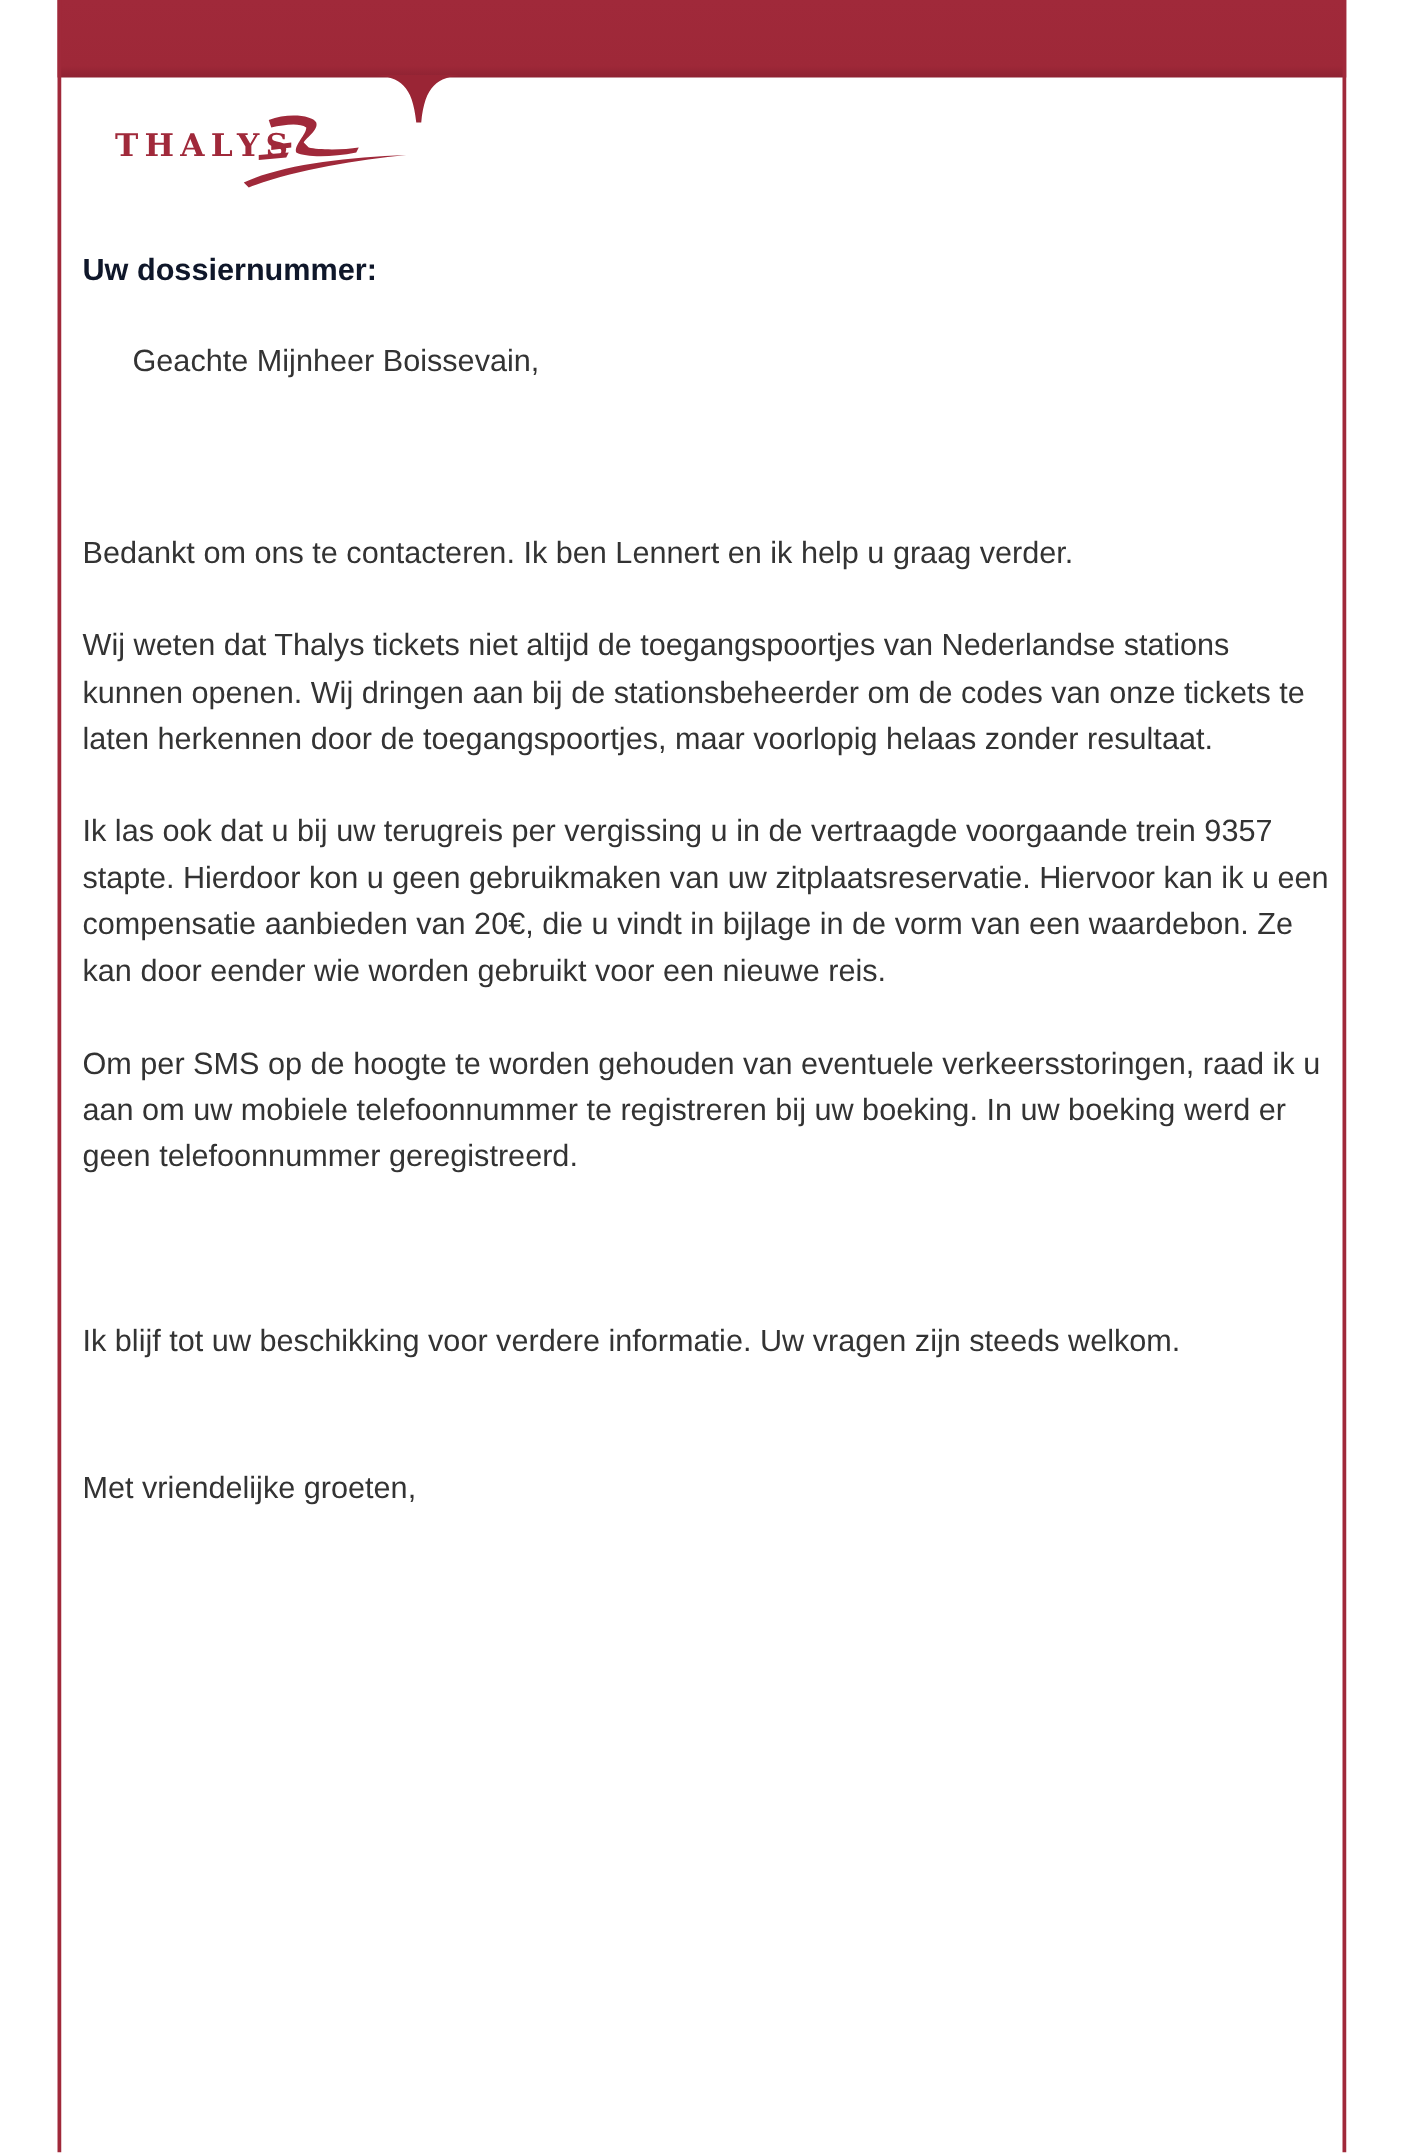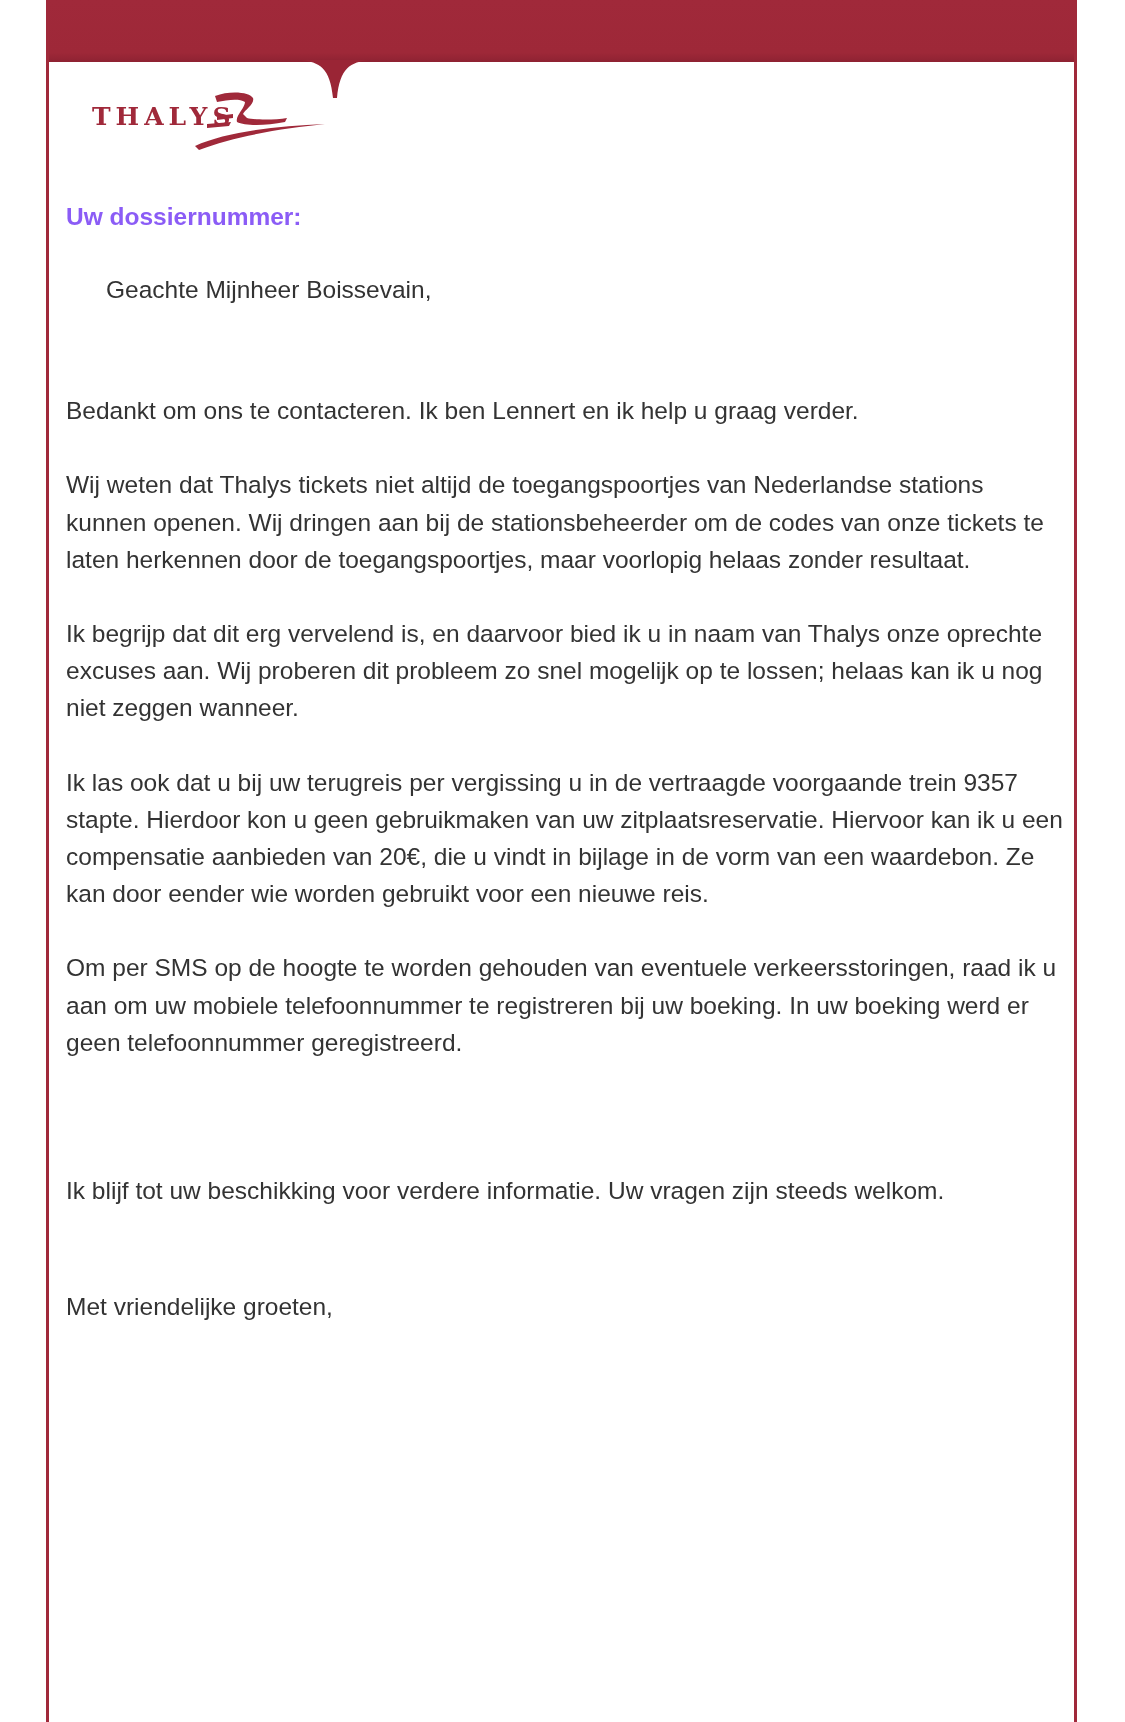"Uw dossiernummer:" .dossier { color: #8b5cf6 -> #0f172a }
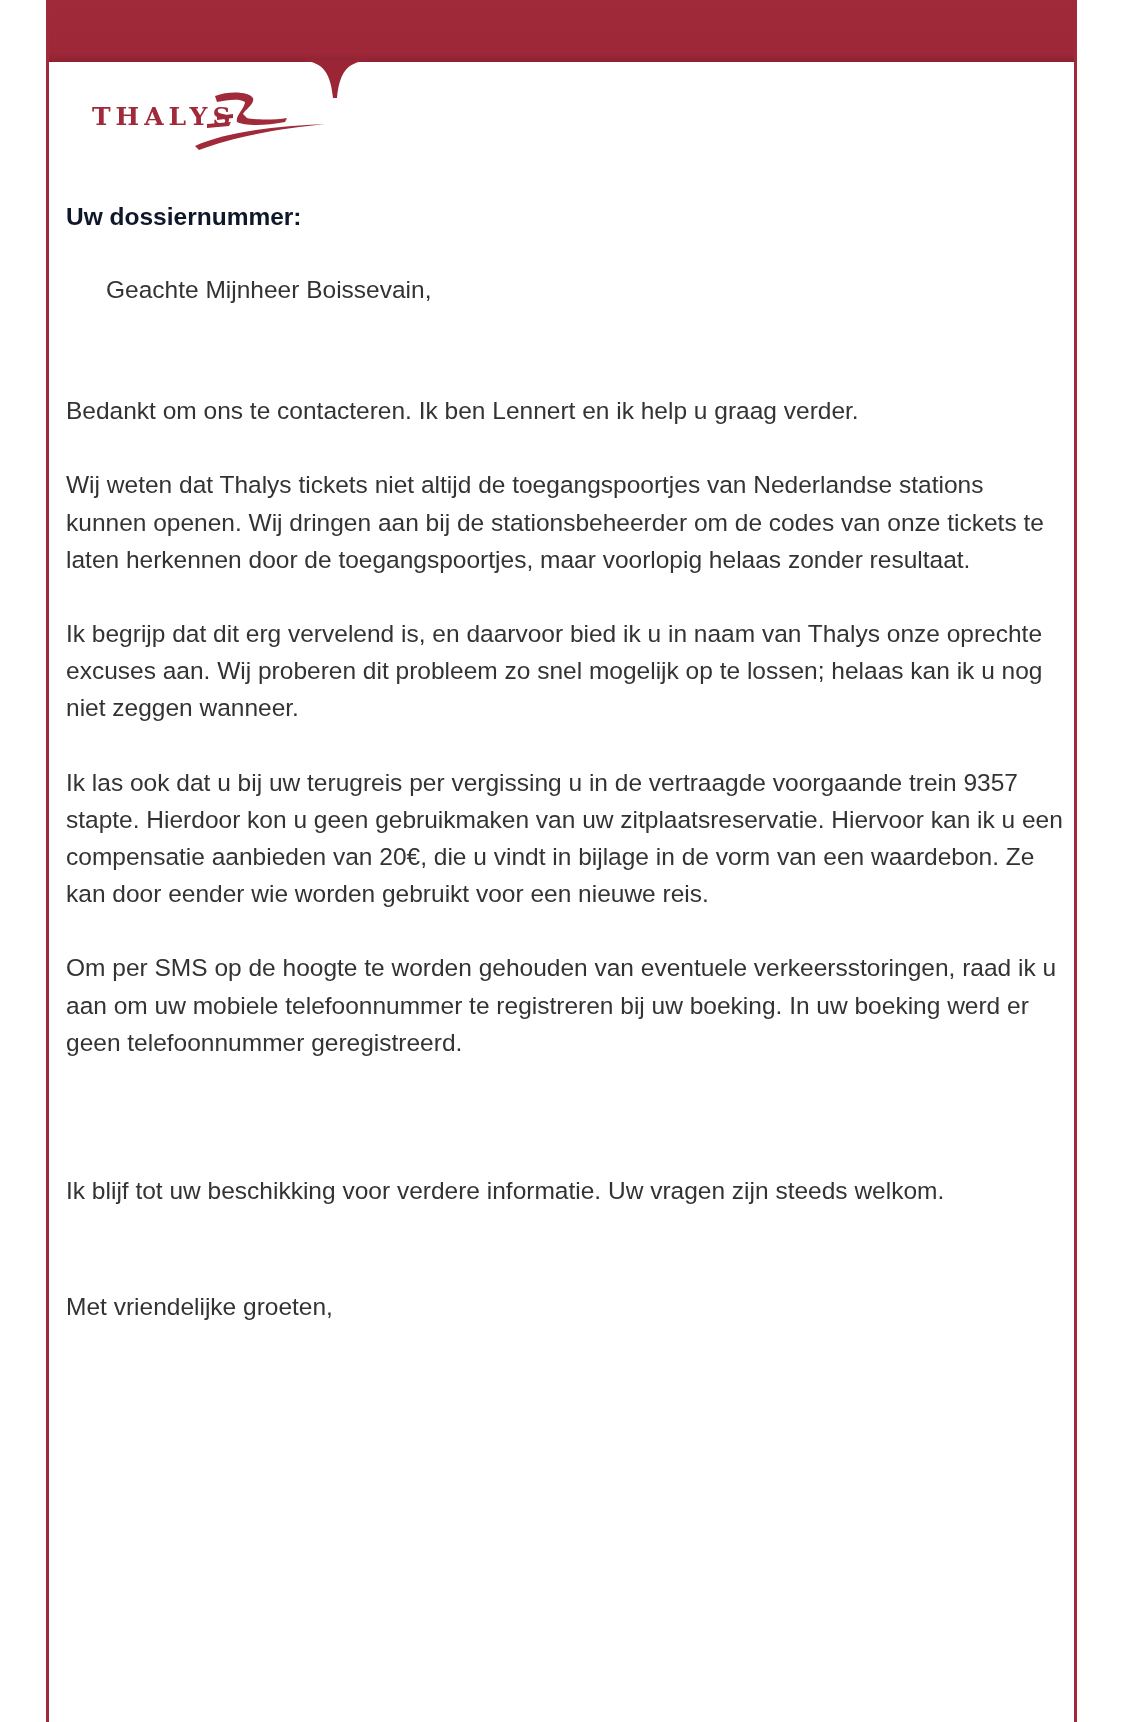"Bedankt om ons te contacteren." .p1 { margin-top: 84px -> 116px }
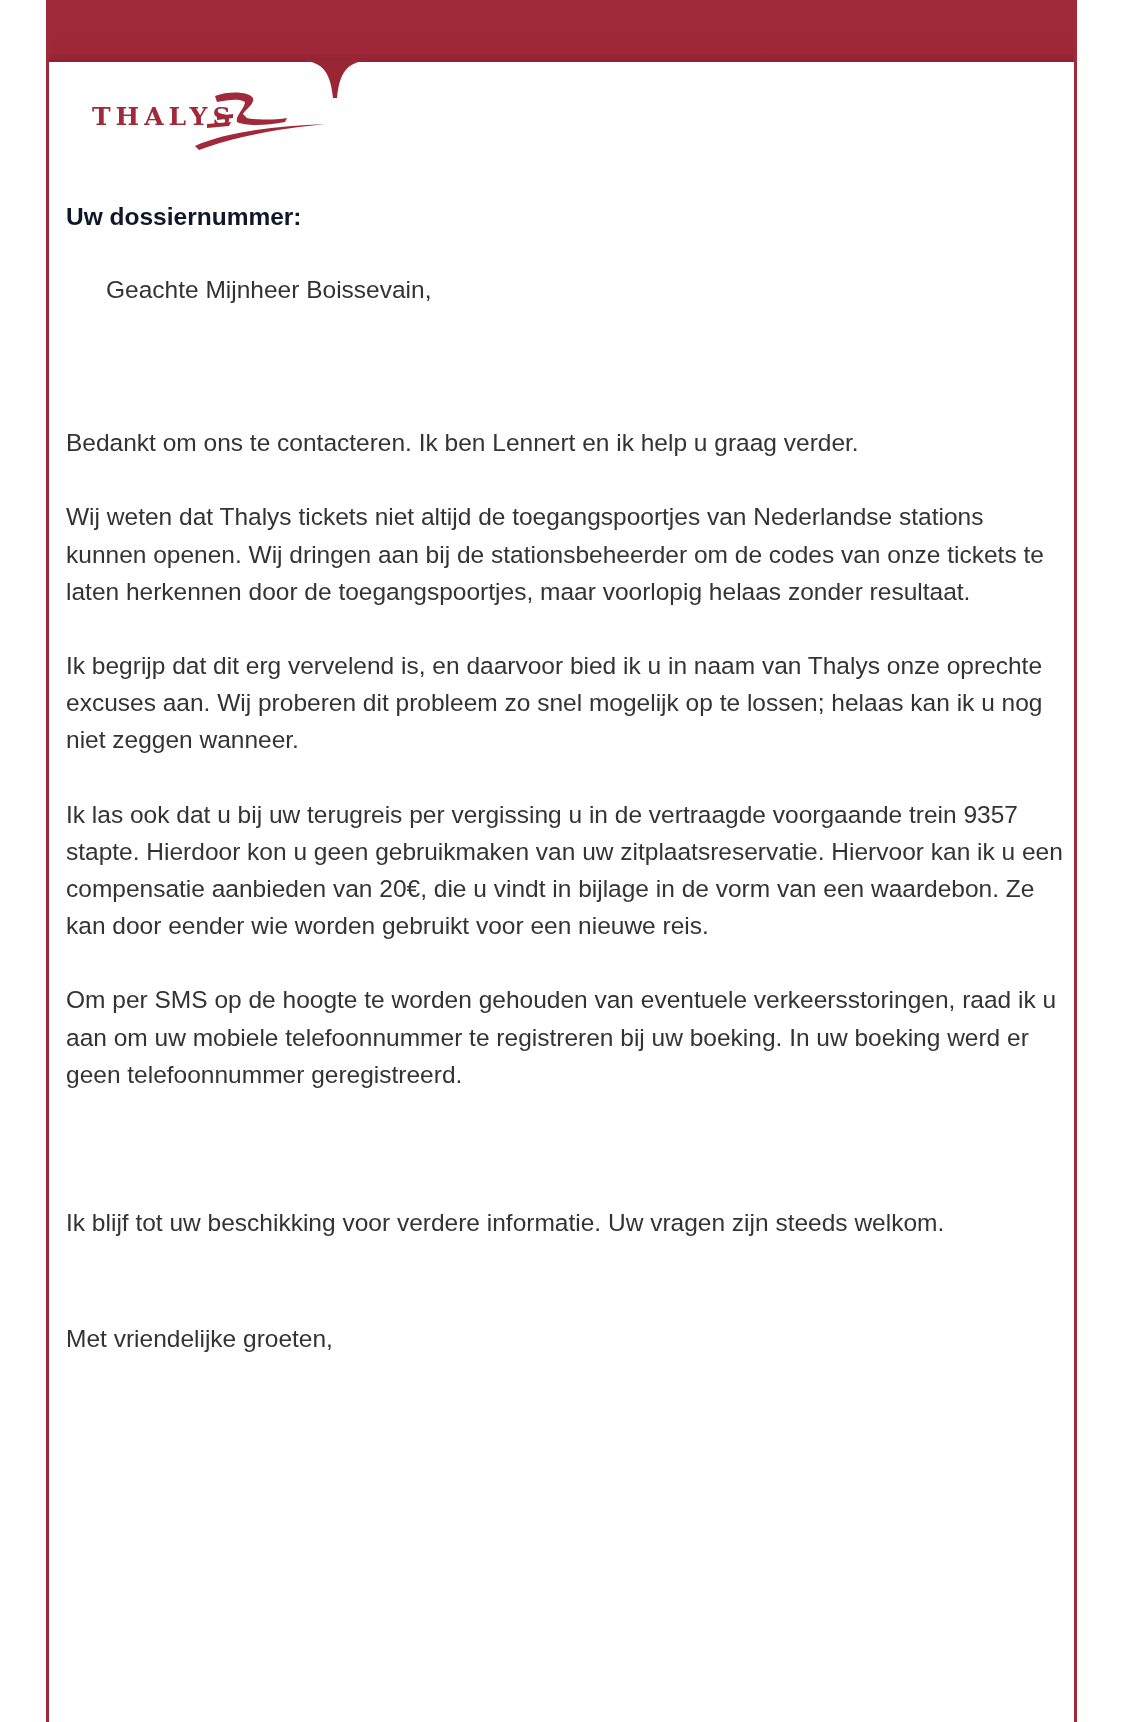"Ik begrijp dat dit erg" p.para { html: <p>Ik begrijp dat dit erg vervelend is, en daarvoor bied ik u in naam van Thalys onze oprechte excuses aan. Wij proberen dit probleem zo snel mogelijk op te lossen; helaas kan ik u nog niet zeggen wanneer.</p> -> none }
